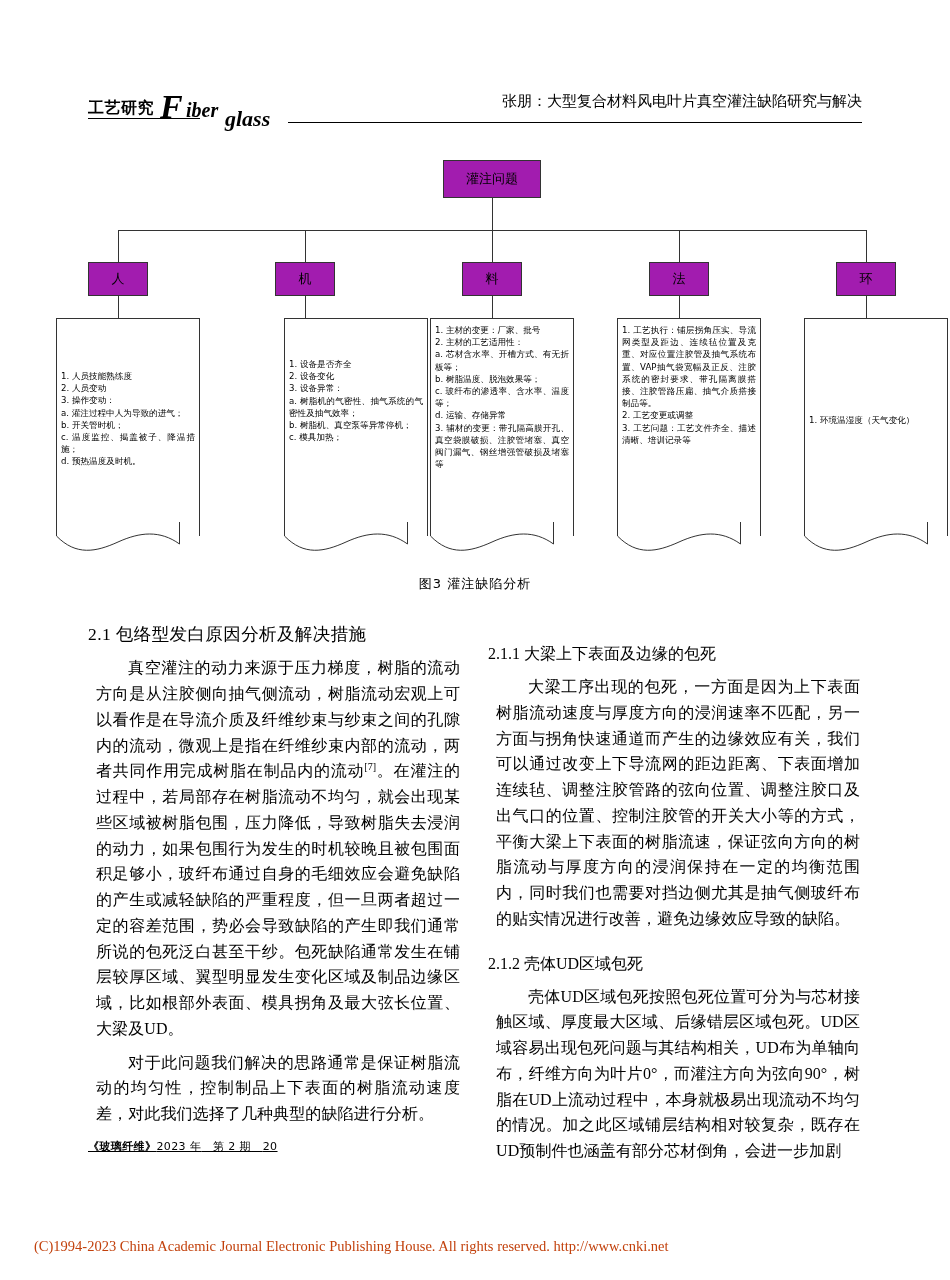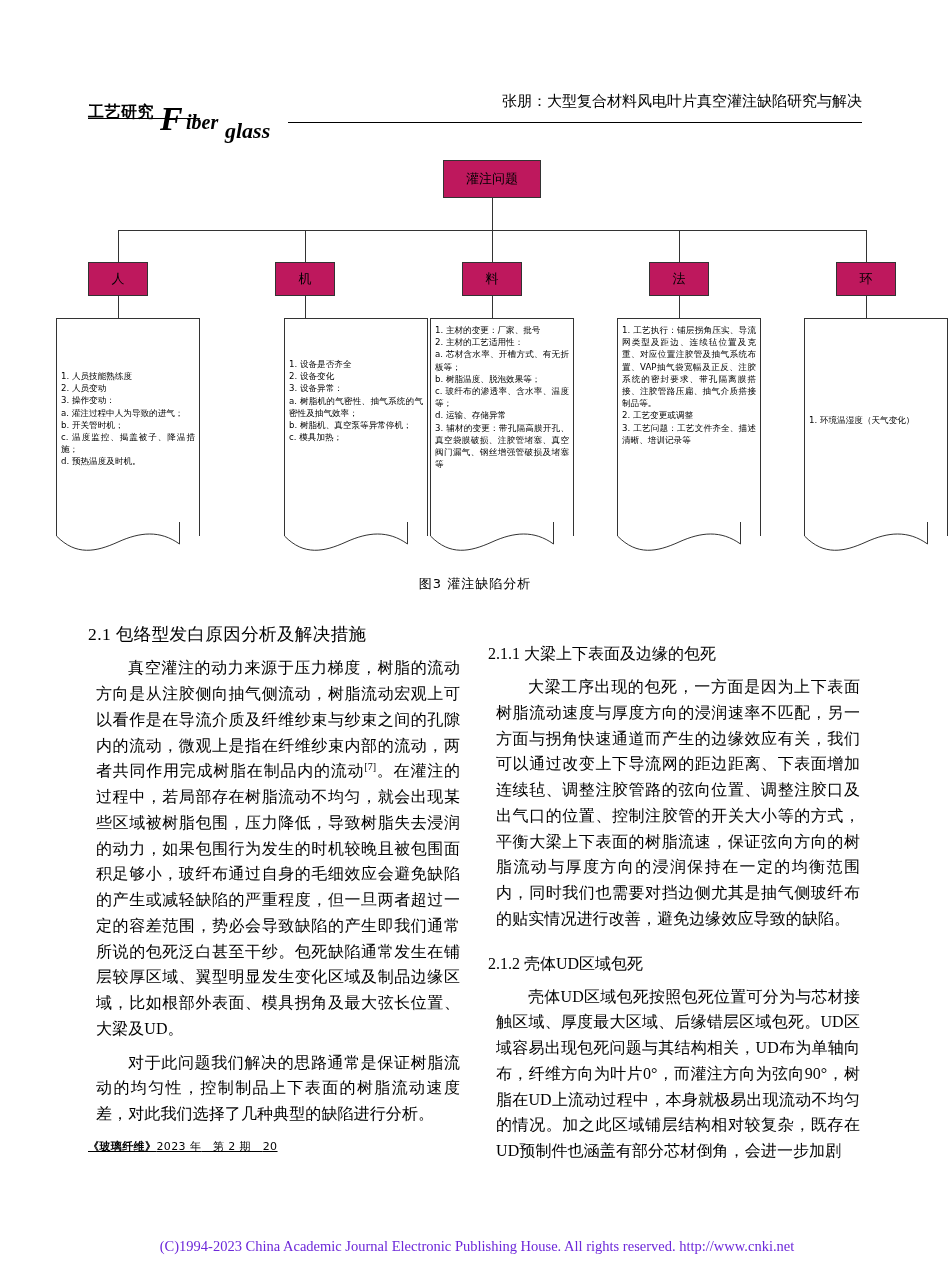"工艺研究" .hdr-left { align-items: flex-start -> center; top: 18px -> 6px }
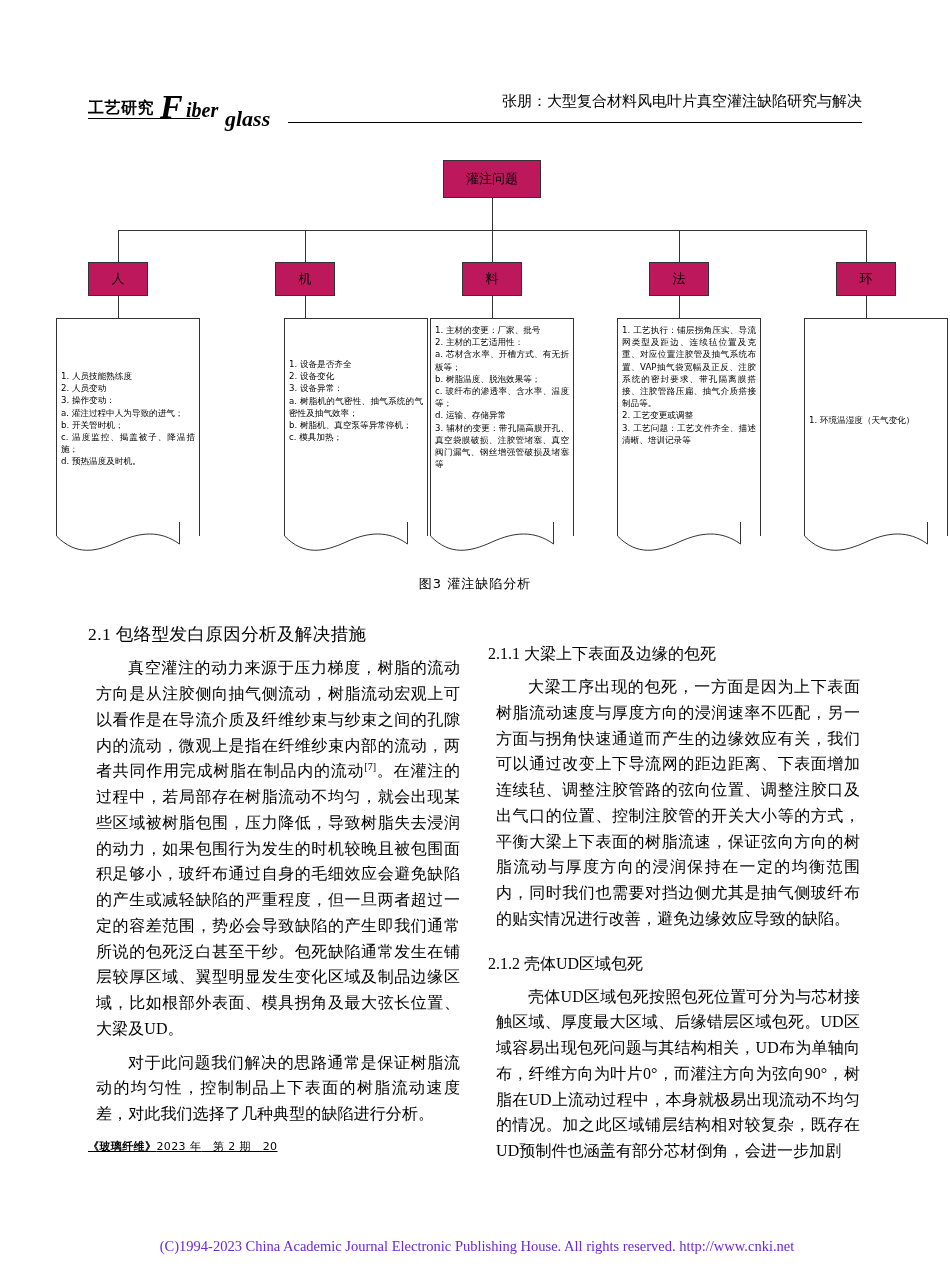"灌注问题" .node-box { background: #be185d -> #a21caf }
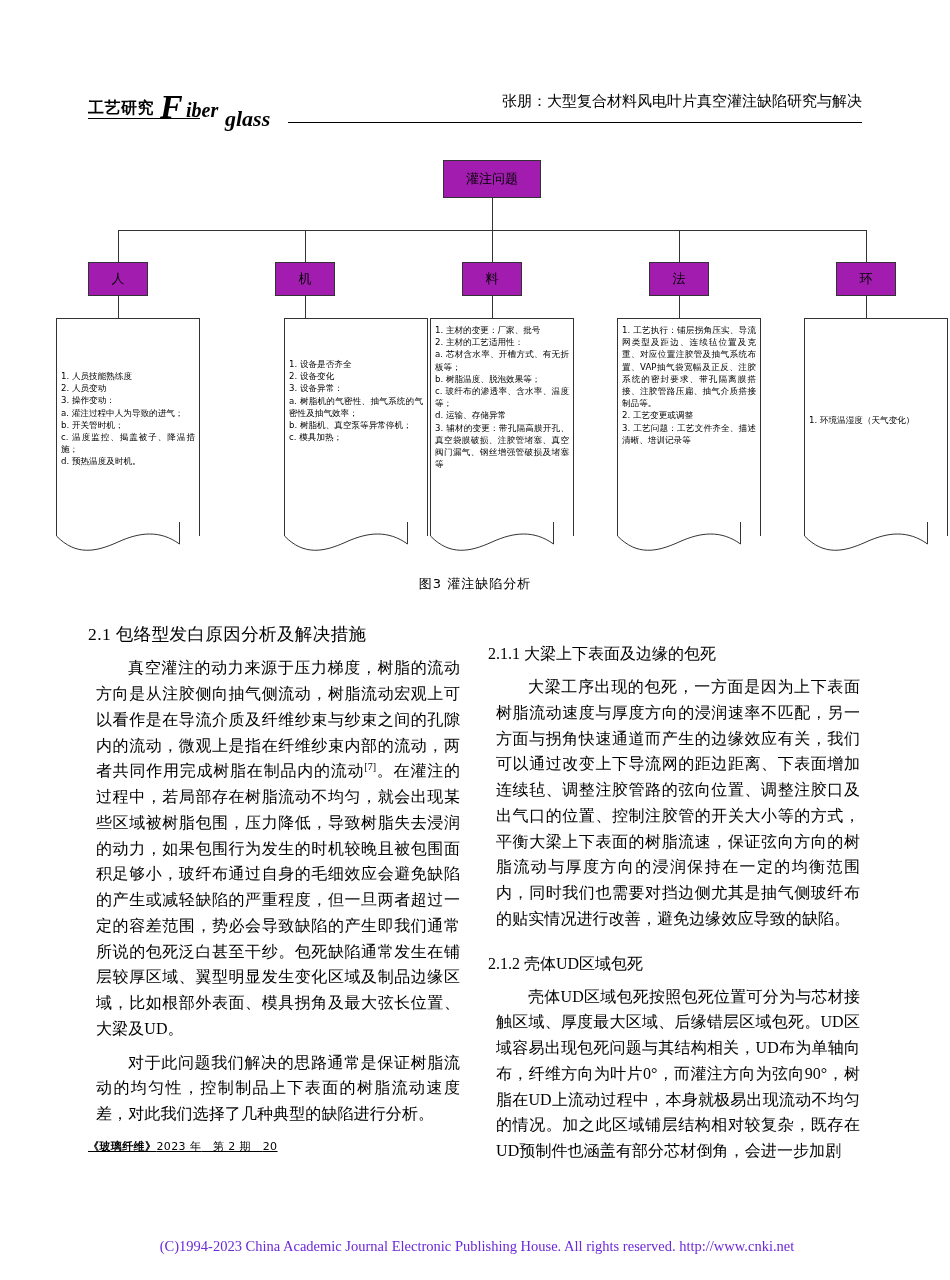"(C)1994-2023 China Academic Journal" .copyright { color: #6d28d9 -> #c2410c; text-align: center -> none }
